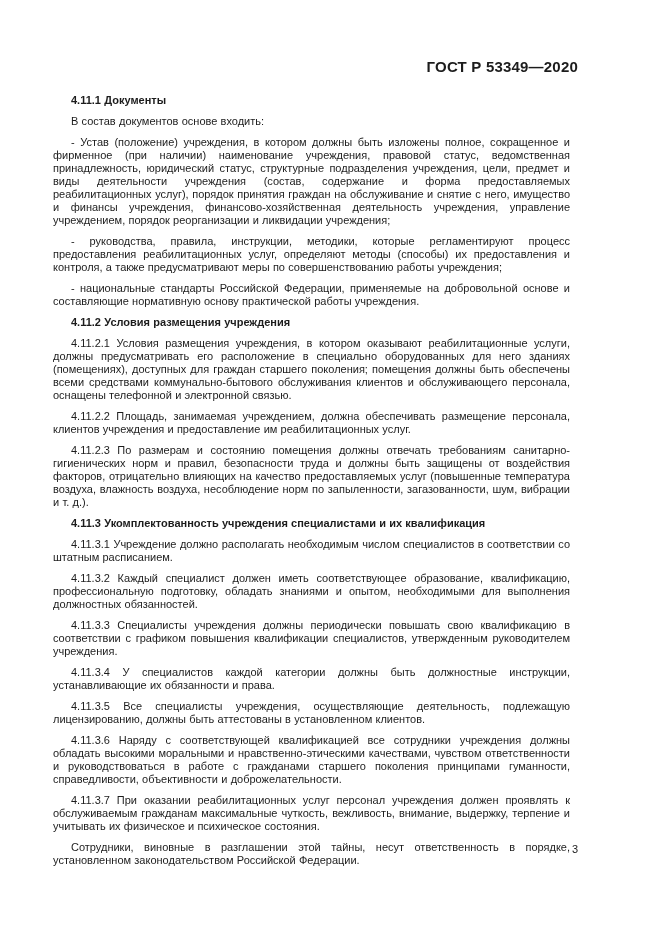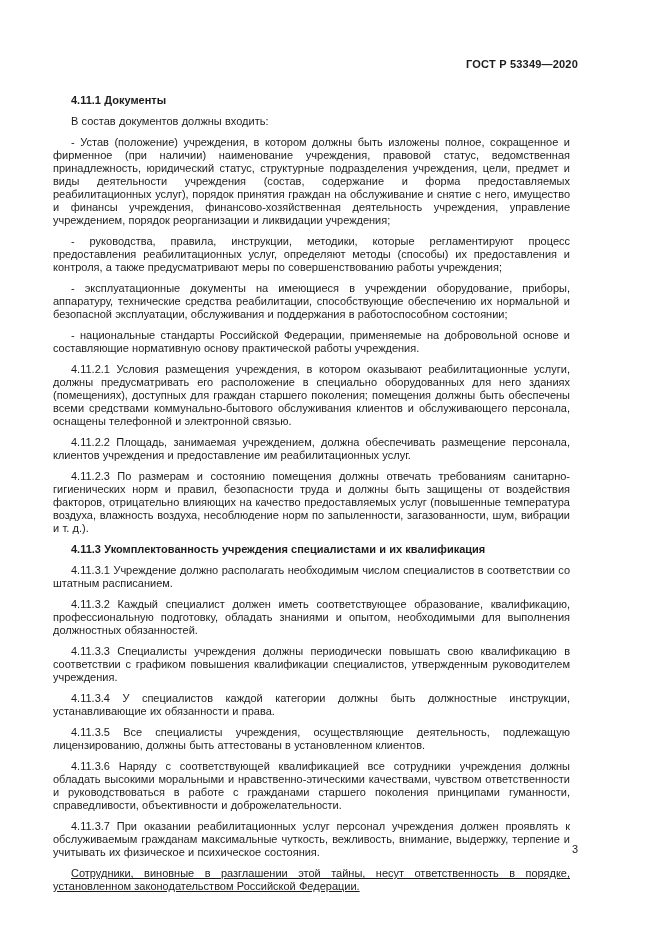"ГОСТ Р 53349—2020" .doc-header { font-size: 11px -> 15px }
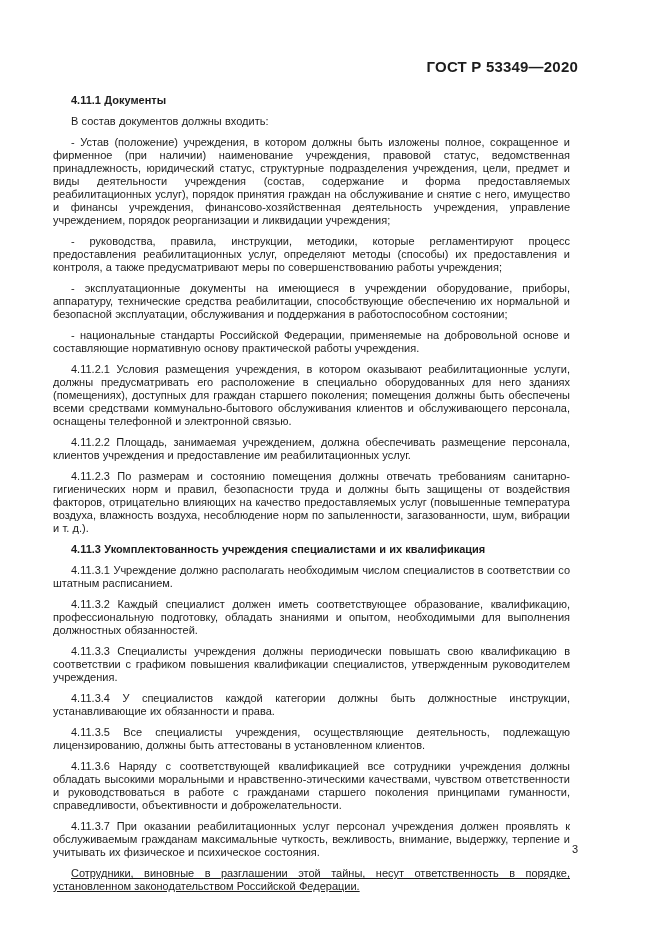"В состав документов должны входить:" p.body-para { text: должны -> основе }
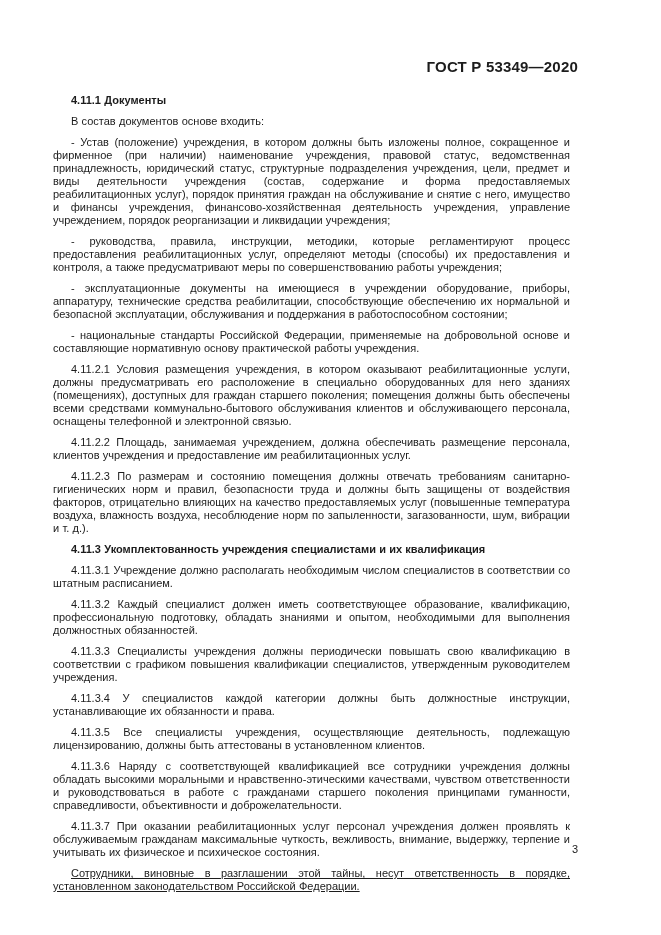"- эксплуатационные документы на" p.body-para { html: <p>- эксплуатационные документы на имеющиеся в учреждении оборудование, приборы, аппаратуру, технические средства реабилитации, способствующие обеспечению их нормальной и безопасной эксплуатации, обслуживания и поддержания в работоспособном состоянии;</p> -> none }
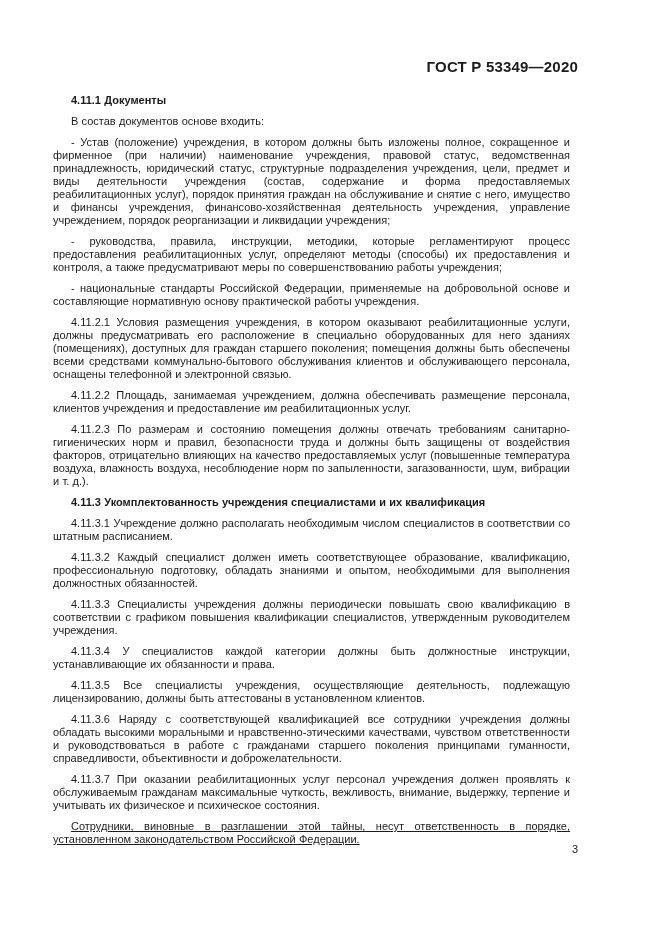"4.11.2 Условия размещения учреждения" p.heading { html: none -> <p>4.11.2 Условия размещения учреждения</p> }
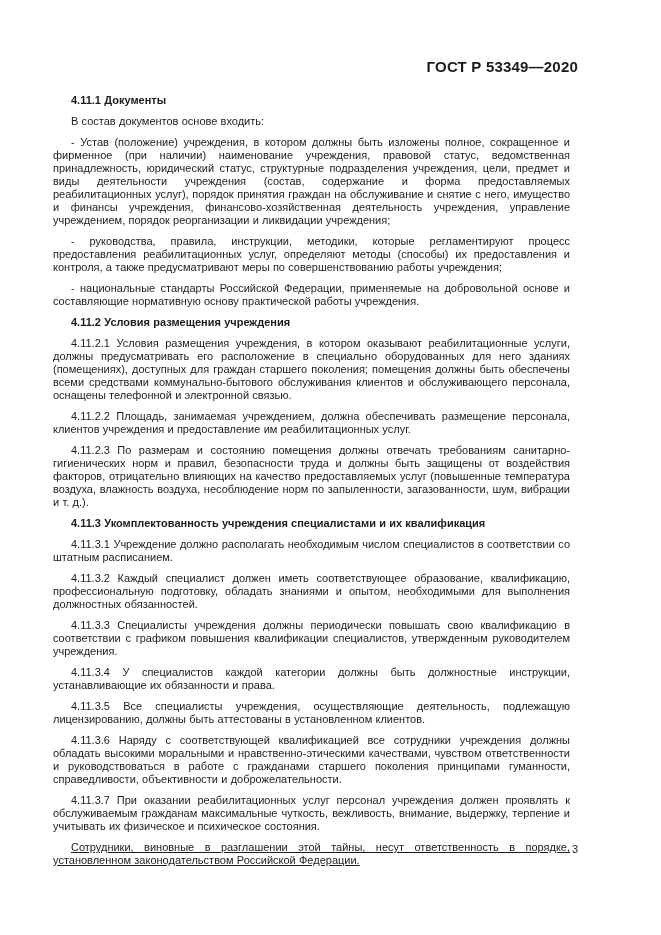"Сотрудники, виновные в разглашении этой" .doc-content p.gap-before { text-decoration: underline -> none }
